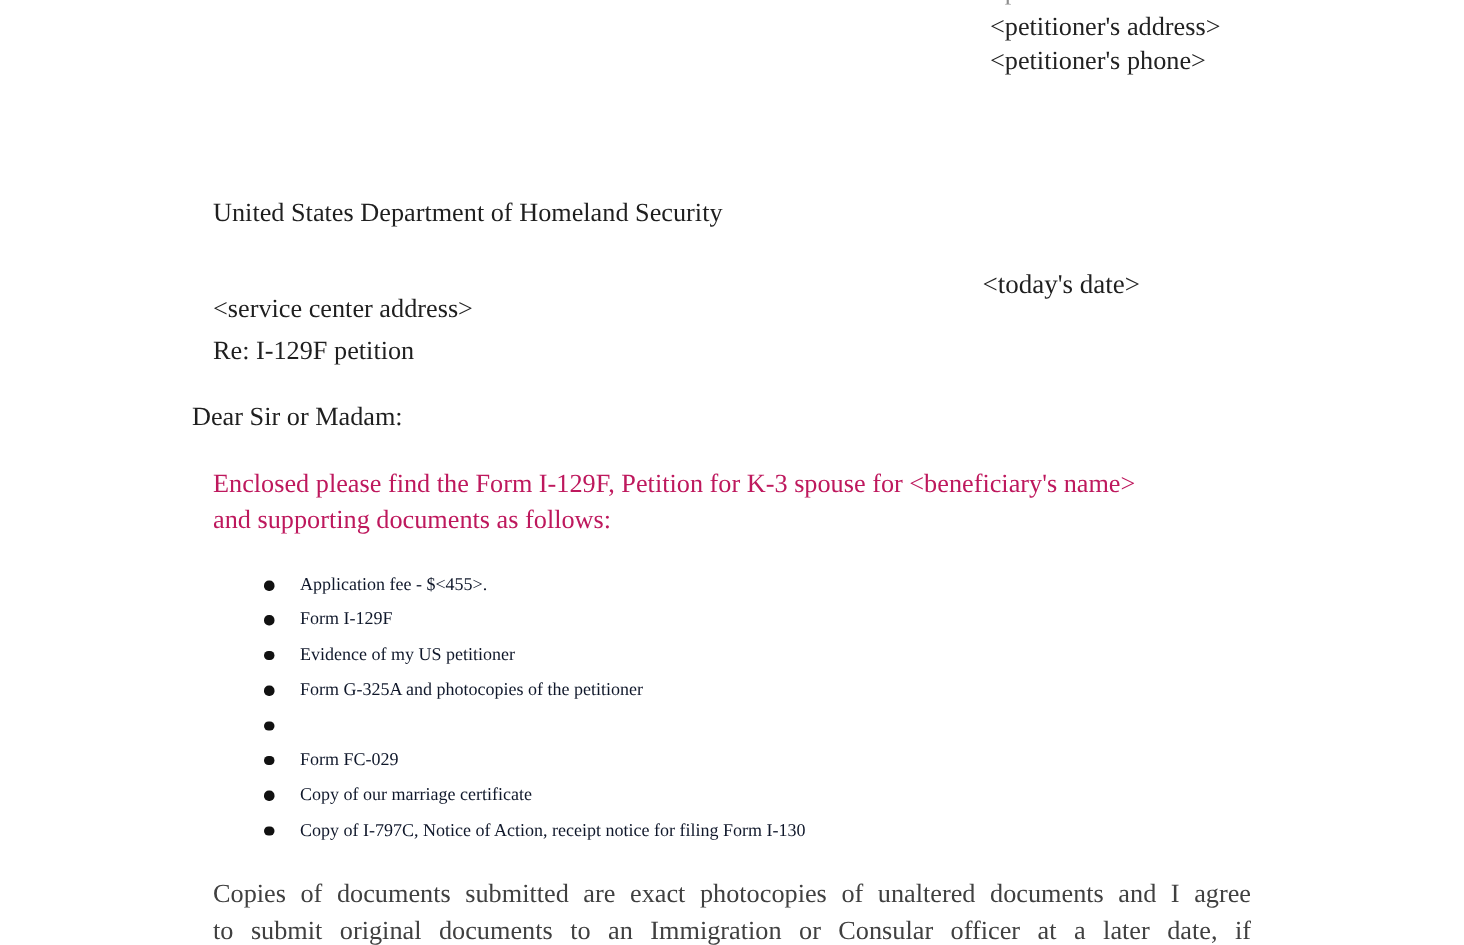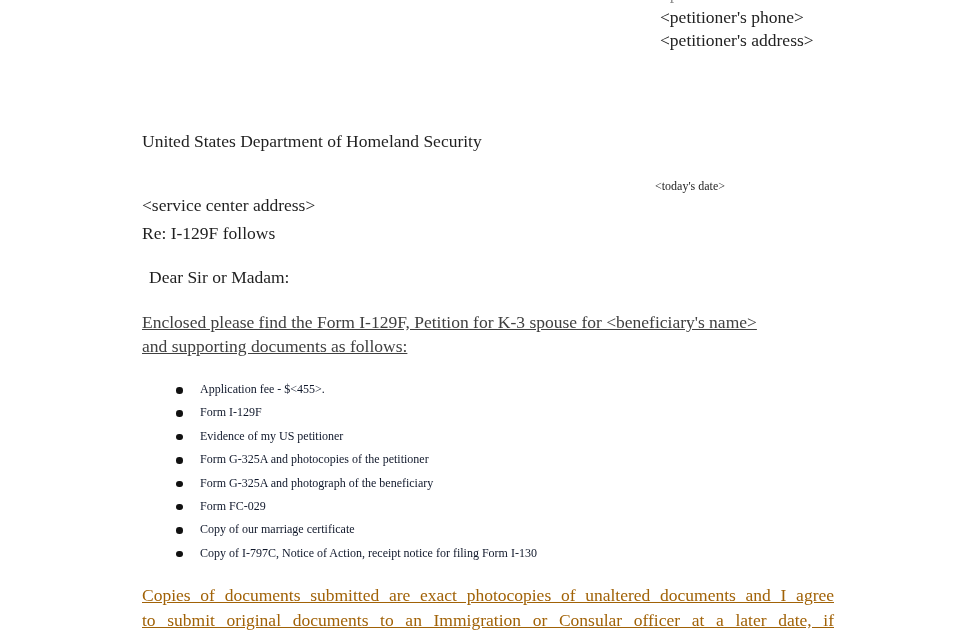"<petitioner's phone>" div.hline { order: before "<petitioner's address>" -> after "<petitioner's address>" }
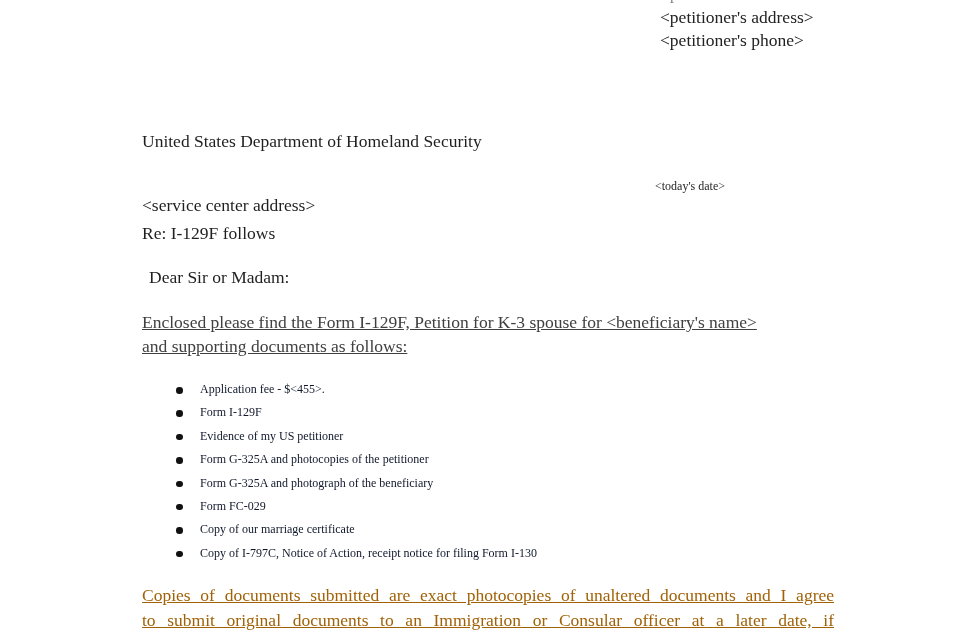"<today's date>" #date-line { font-size: 12px -> 18px }
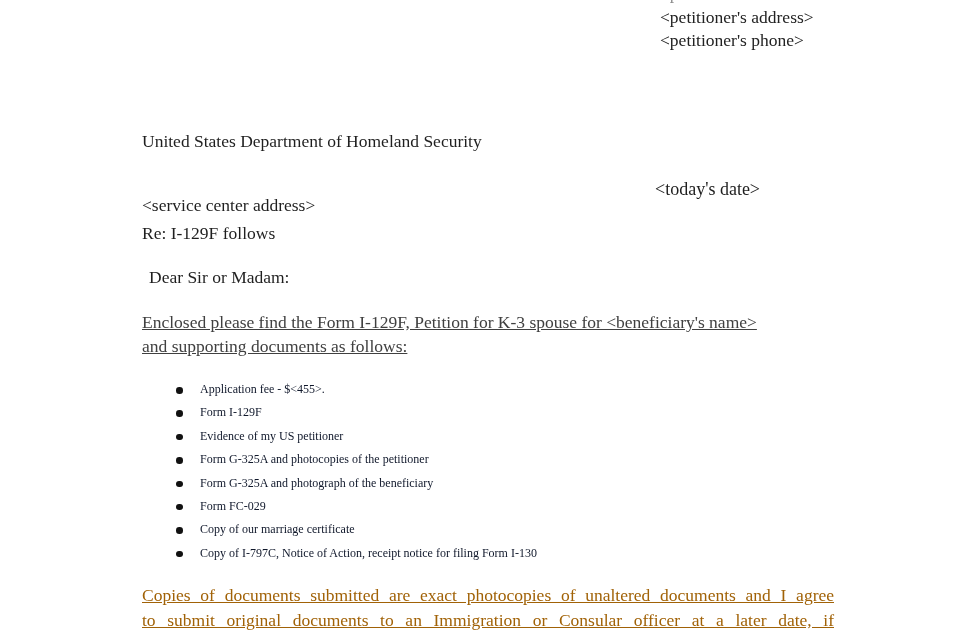"Re: I-129F follows" div { text: follows -> petition }
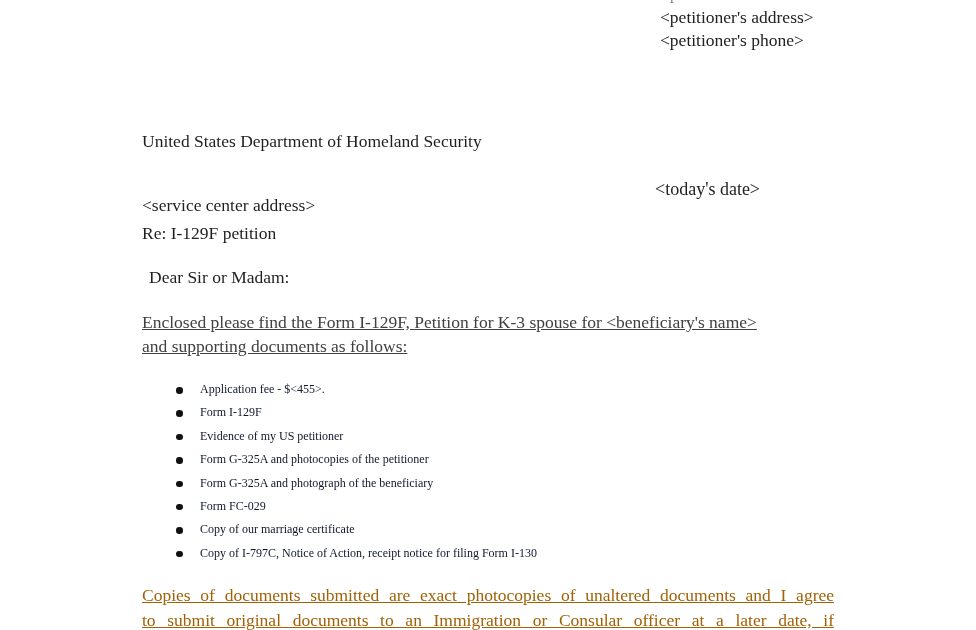"Dear Sir or Madam:" #salutation-line { left: 149px -> 128px }
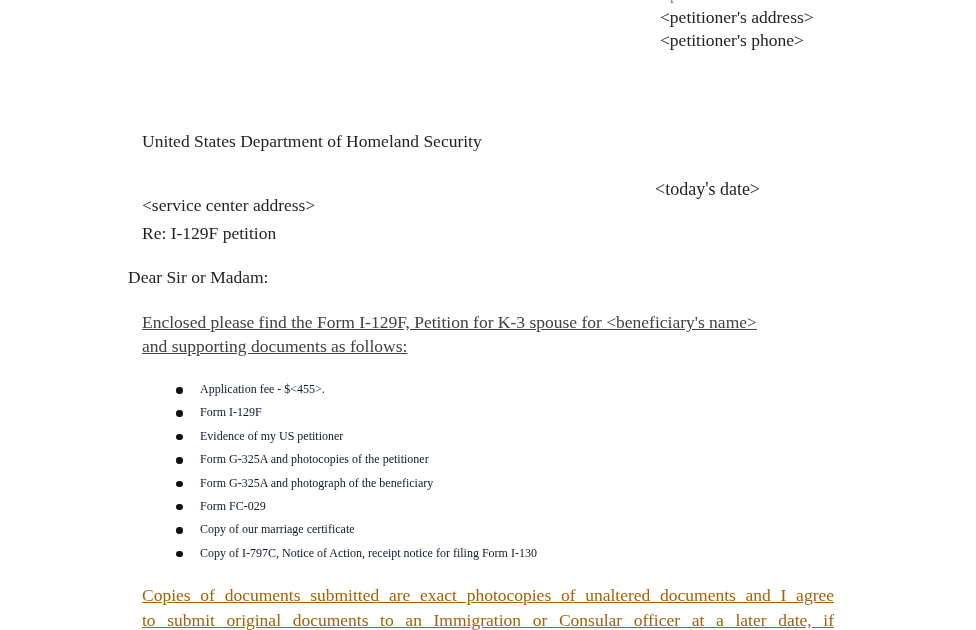"Enclosed please find the Form" #intro-paragraph .pline { color: #404040 -> #be185d; text-decoration: underline -> none }
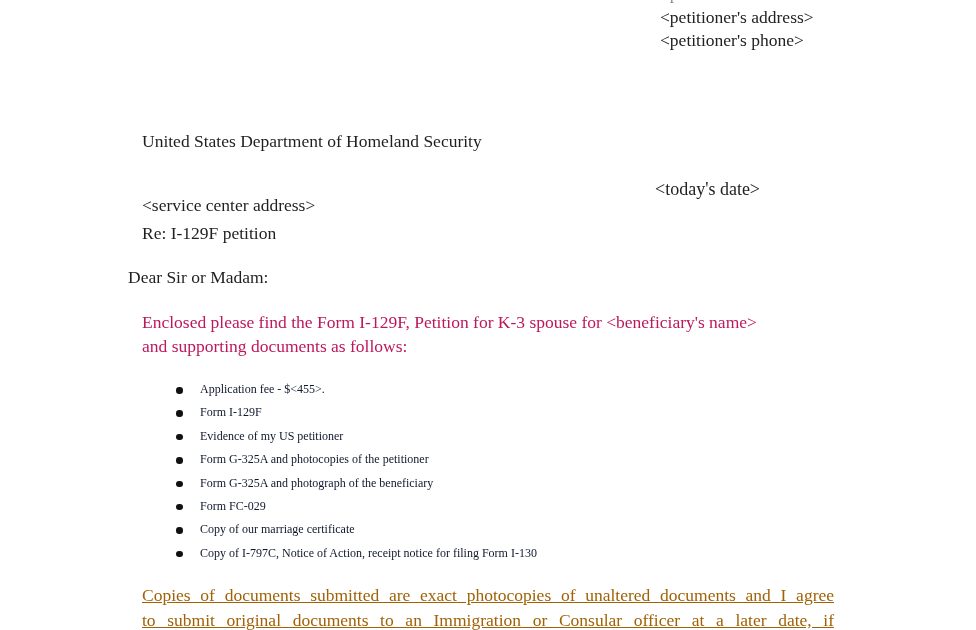"Form G-325A and photograph of" span { html: <span>Form G-325A and photograph of the beneficiary</span> -> none }
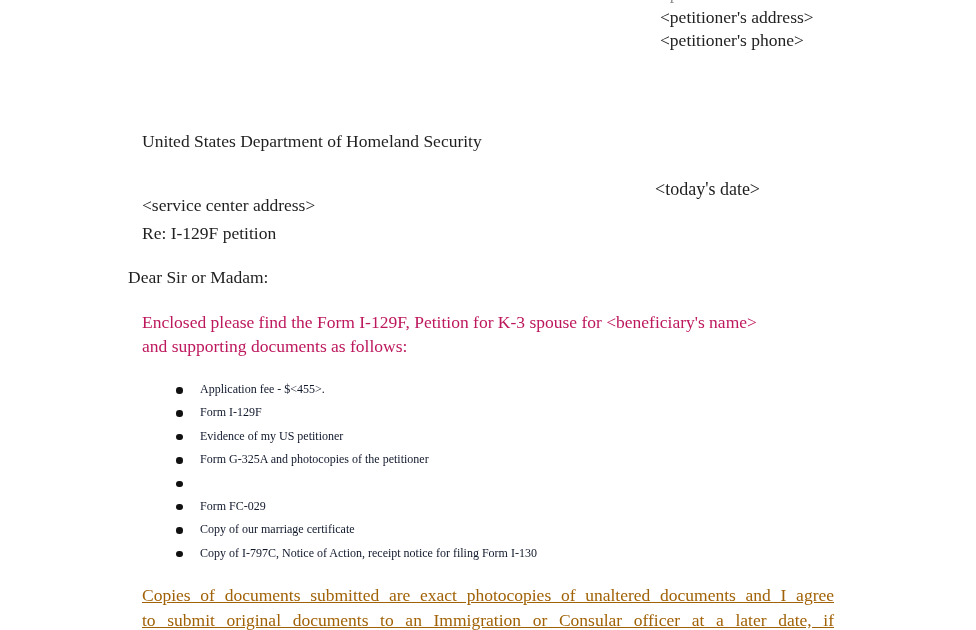"Copies of documents submitted are" #closing-paragraph .jline { color: #a16207 -> #404040; text-decoration: underline -> none }
